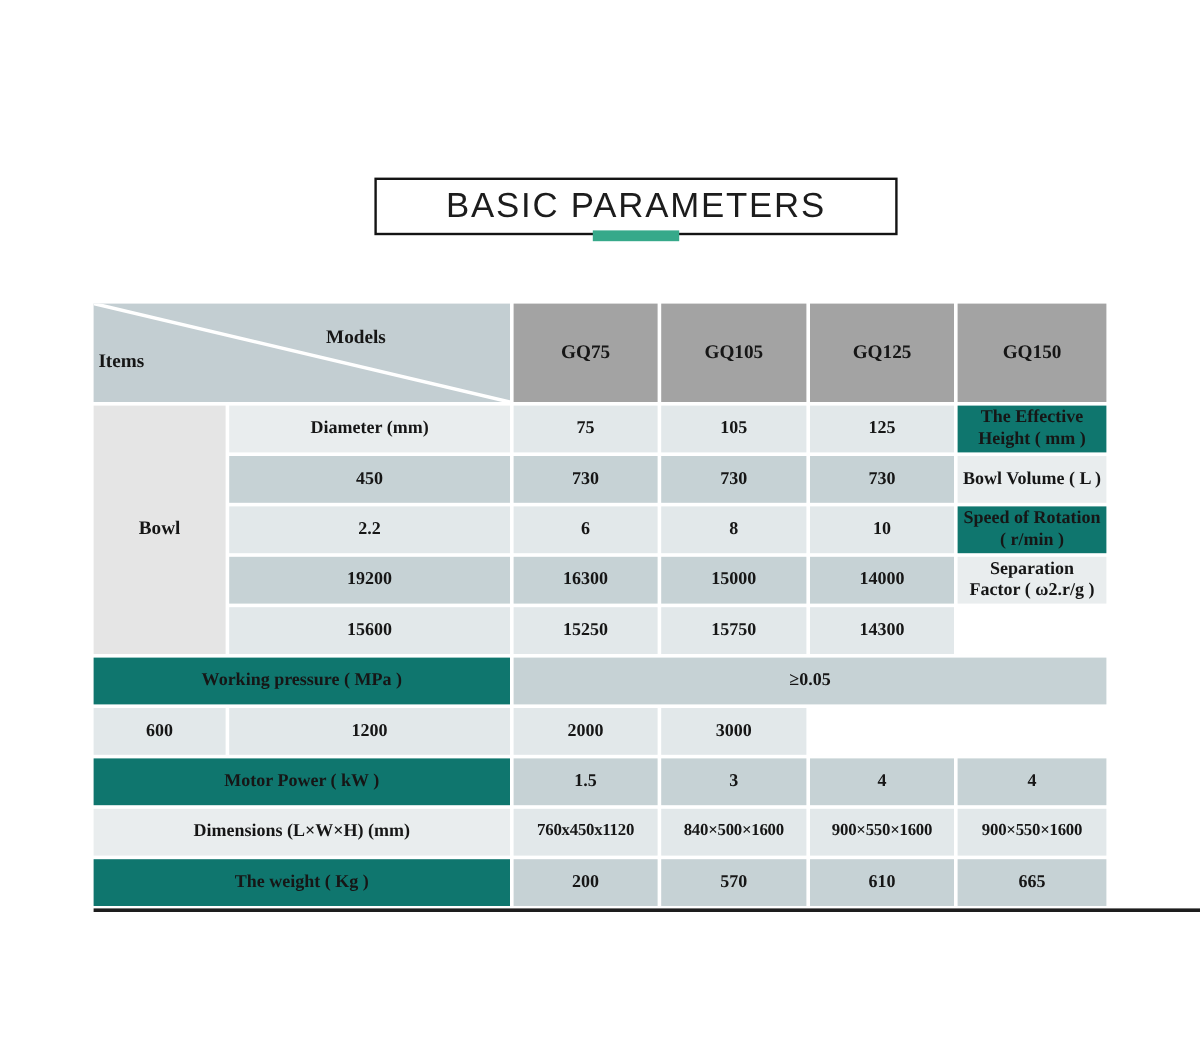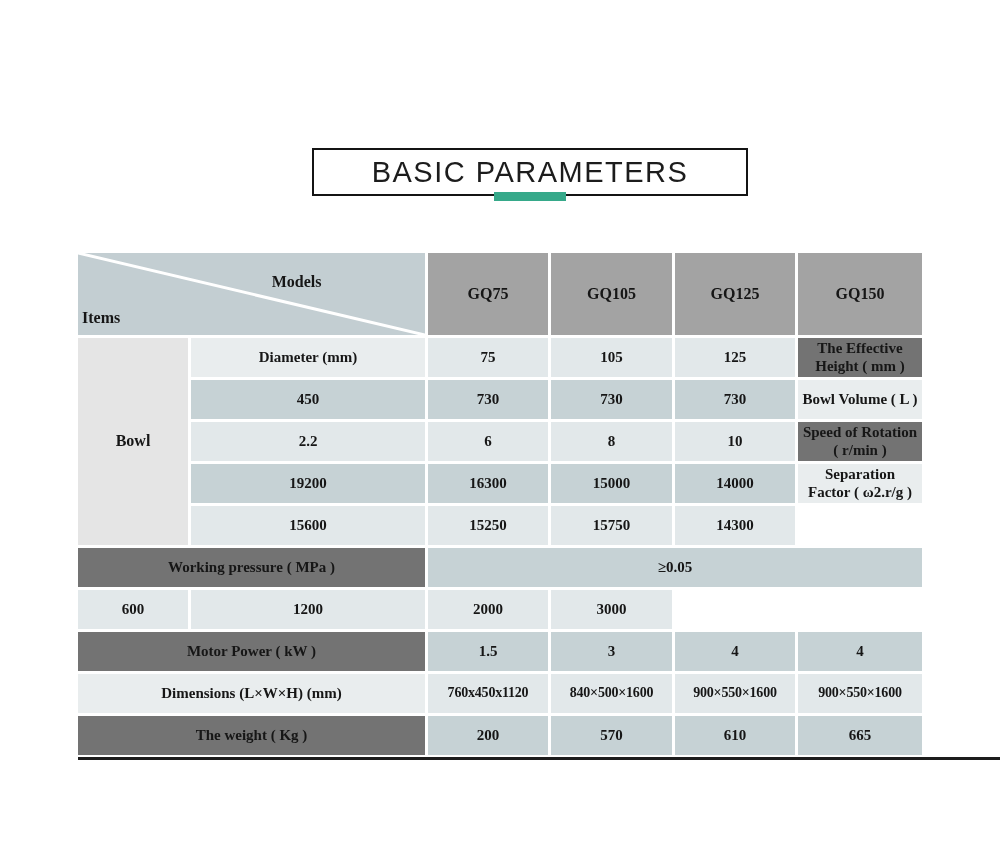"Items" .corner .items-lb { bottom: 8px -> 24px }
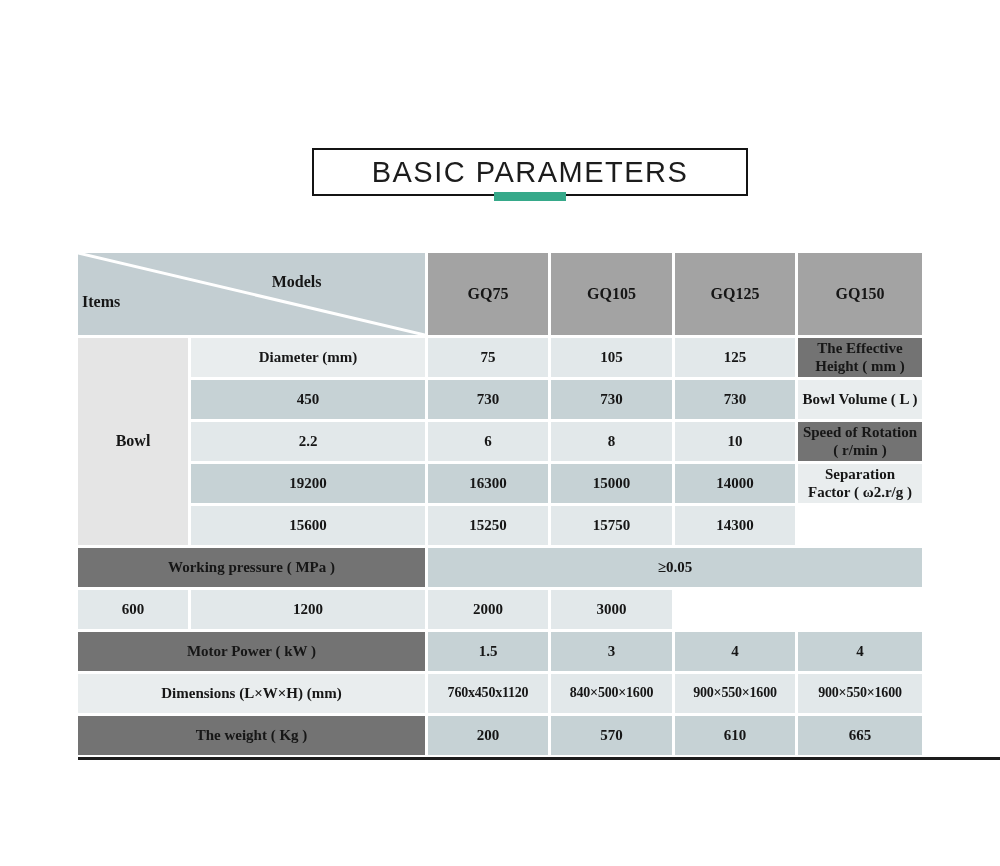"The Effective Height ( mm" .dark { background: #737373 -> #0f766e }
